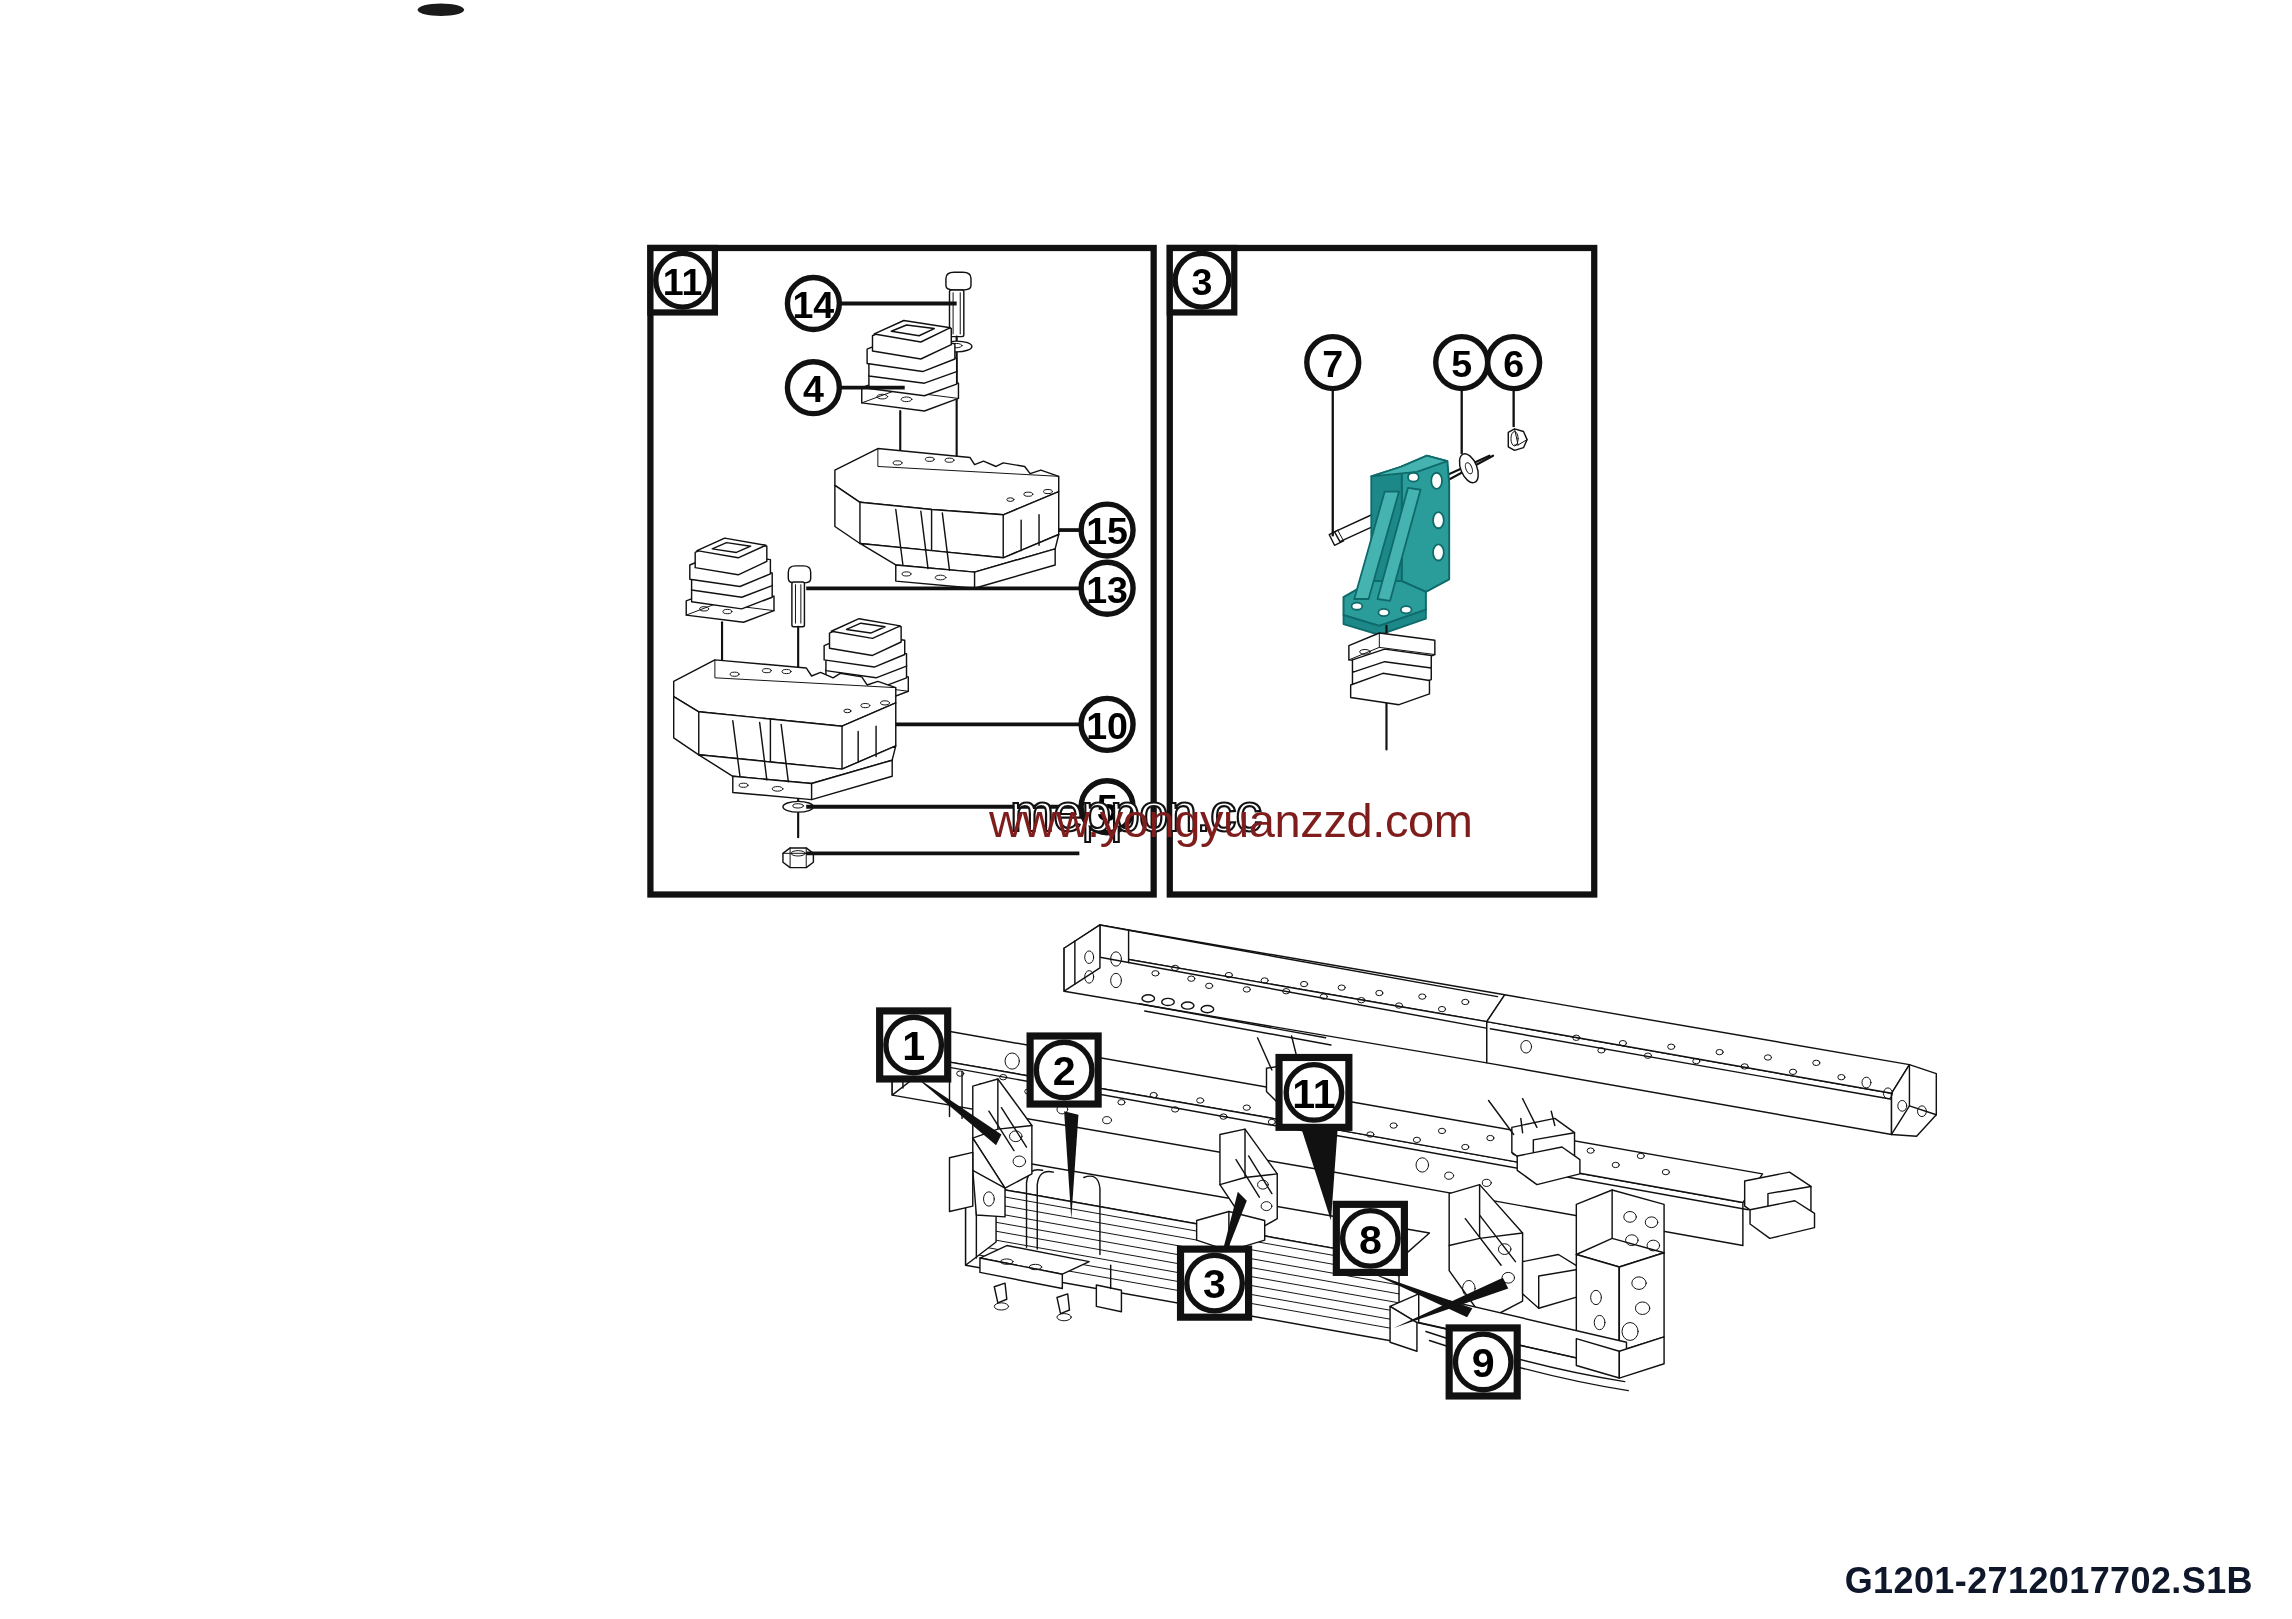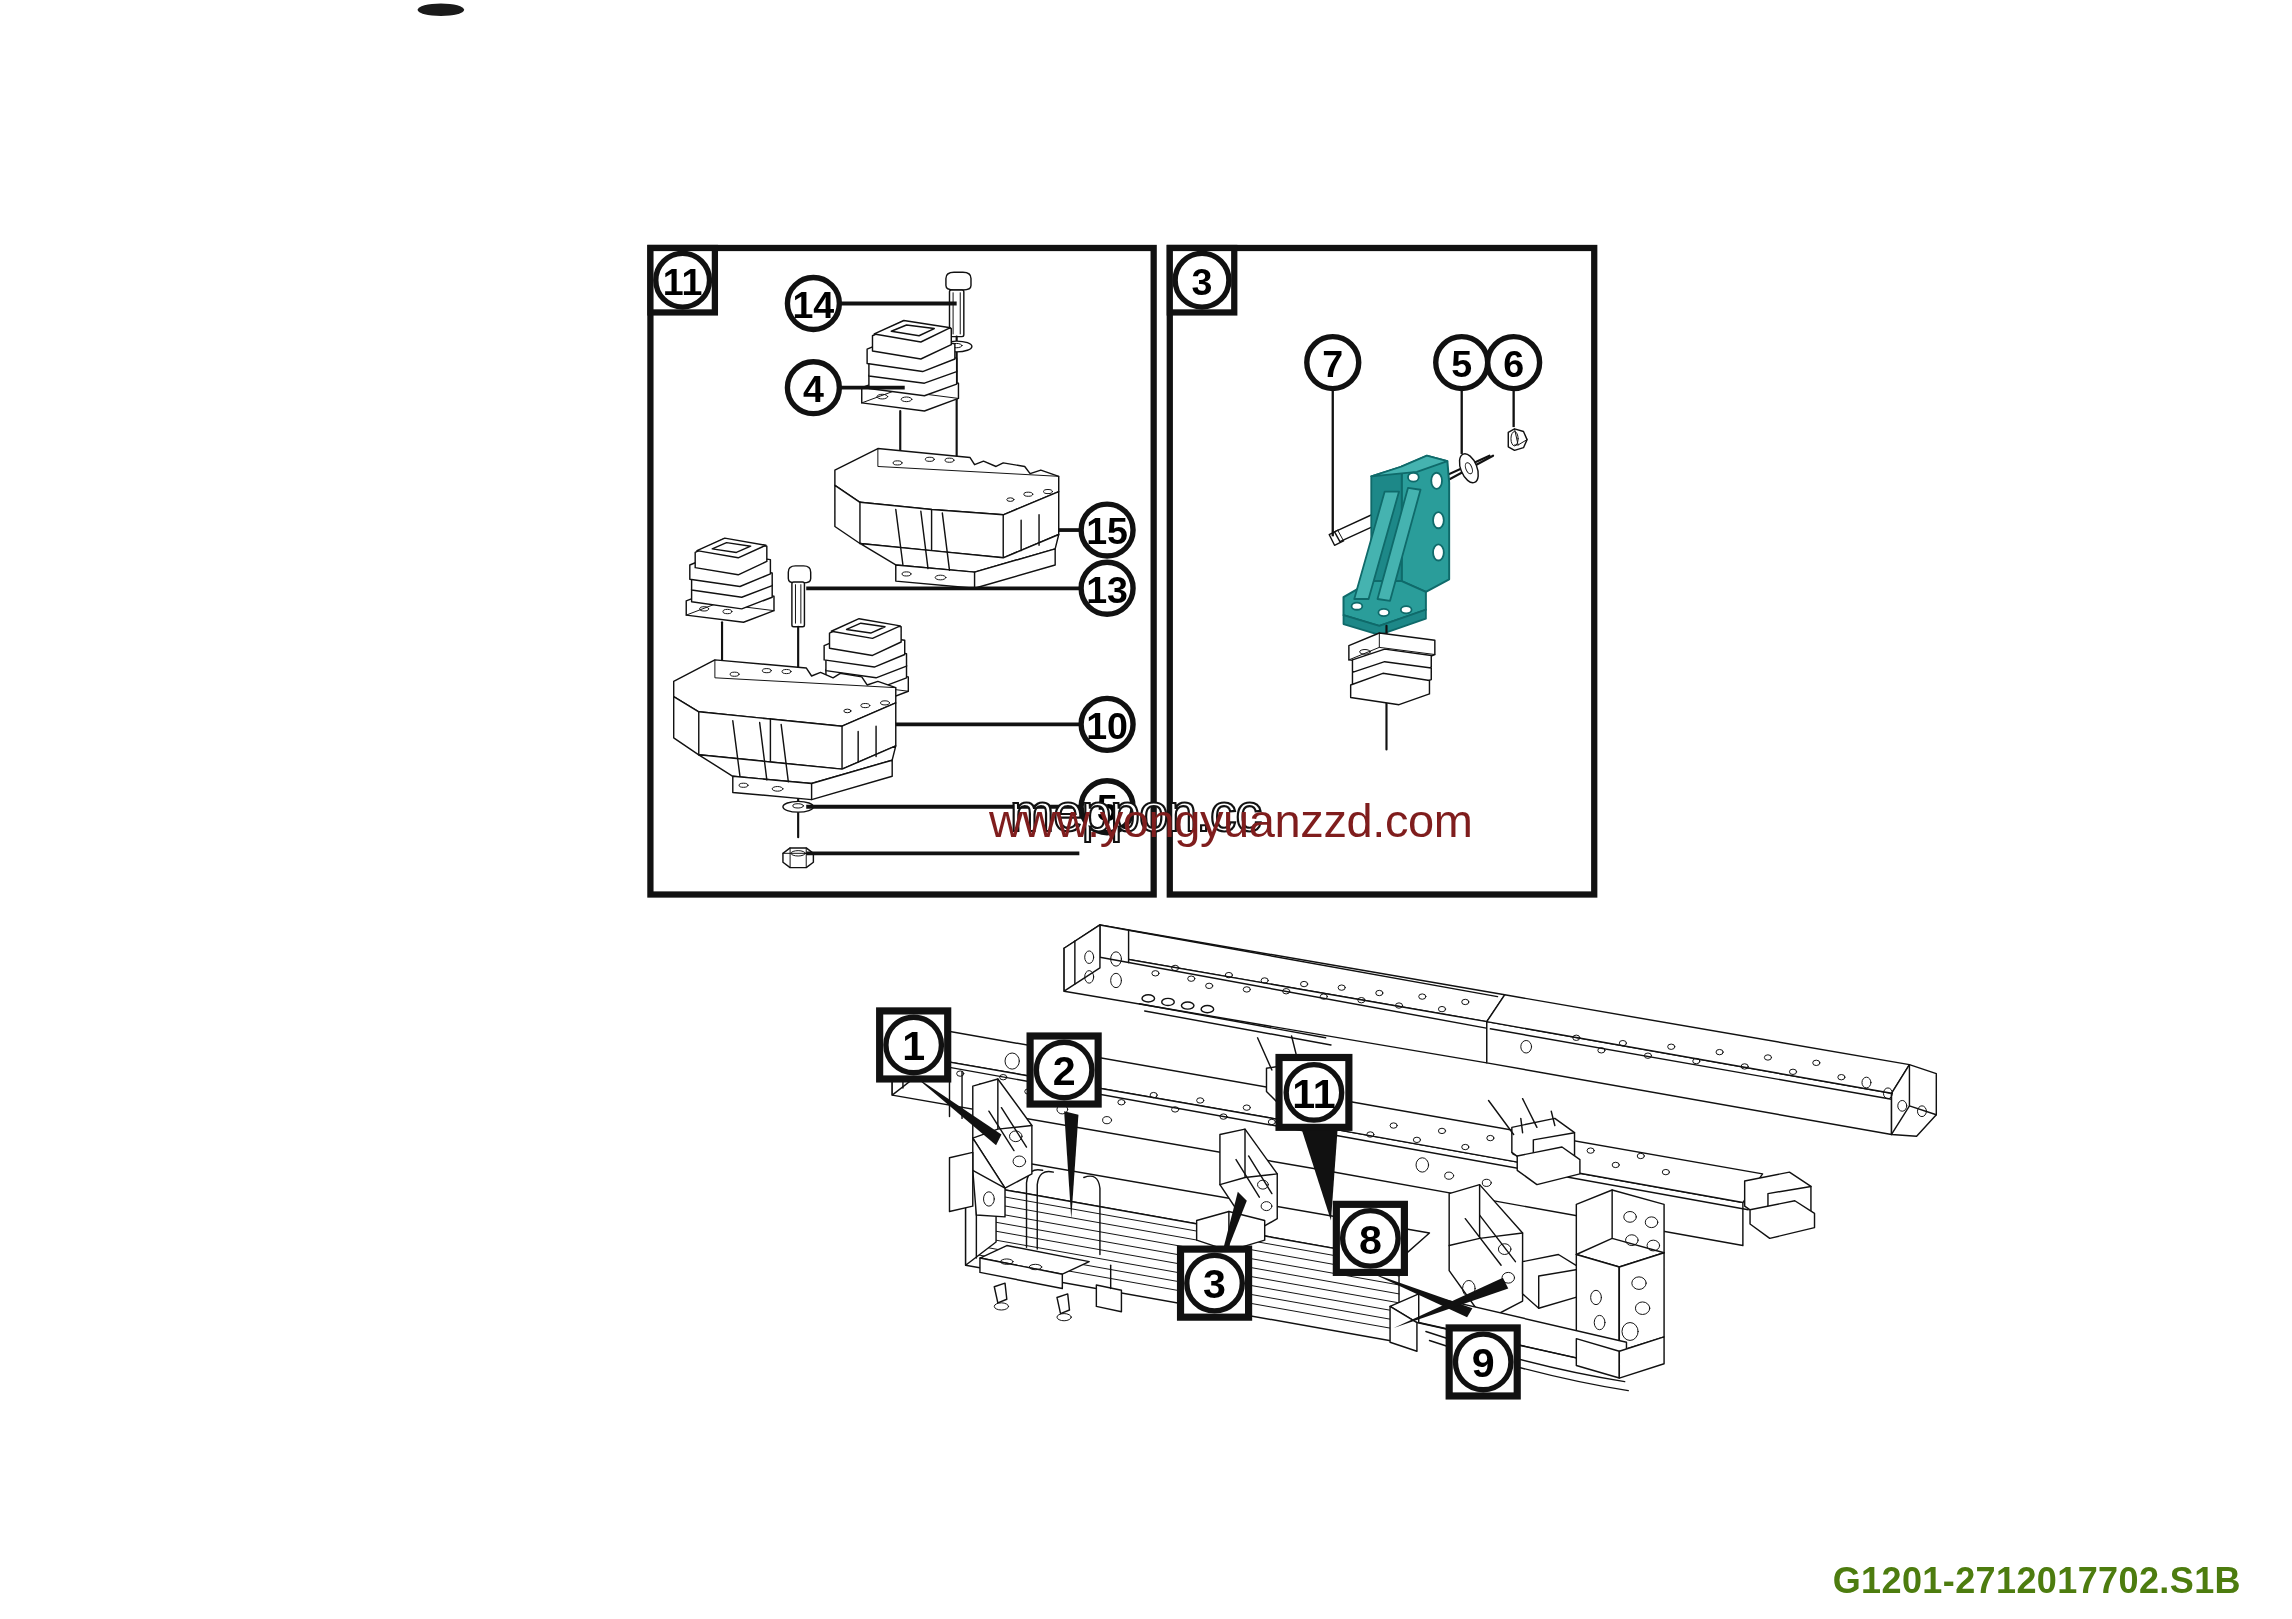"G1201-2712017702.S1B" .partnum { color: #4d7c0f -> #0f172a; right: 52px -> 40px }
